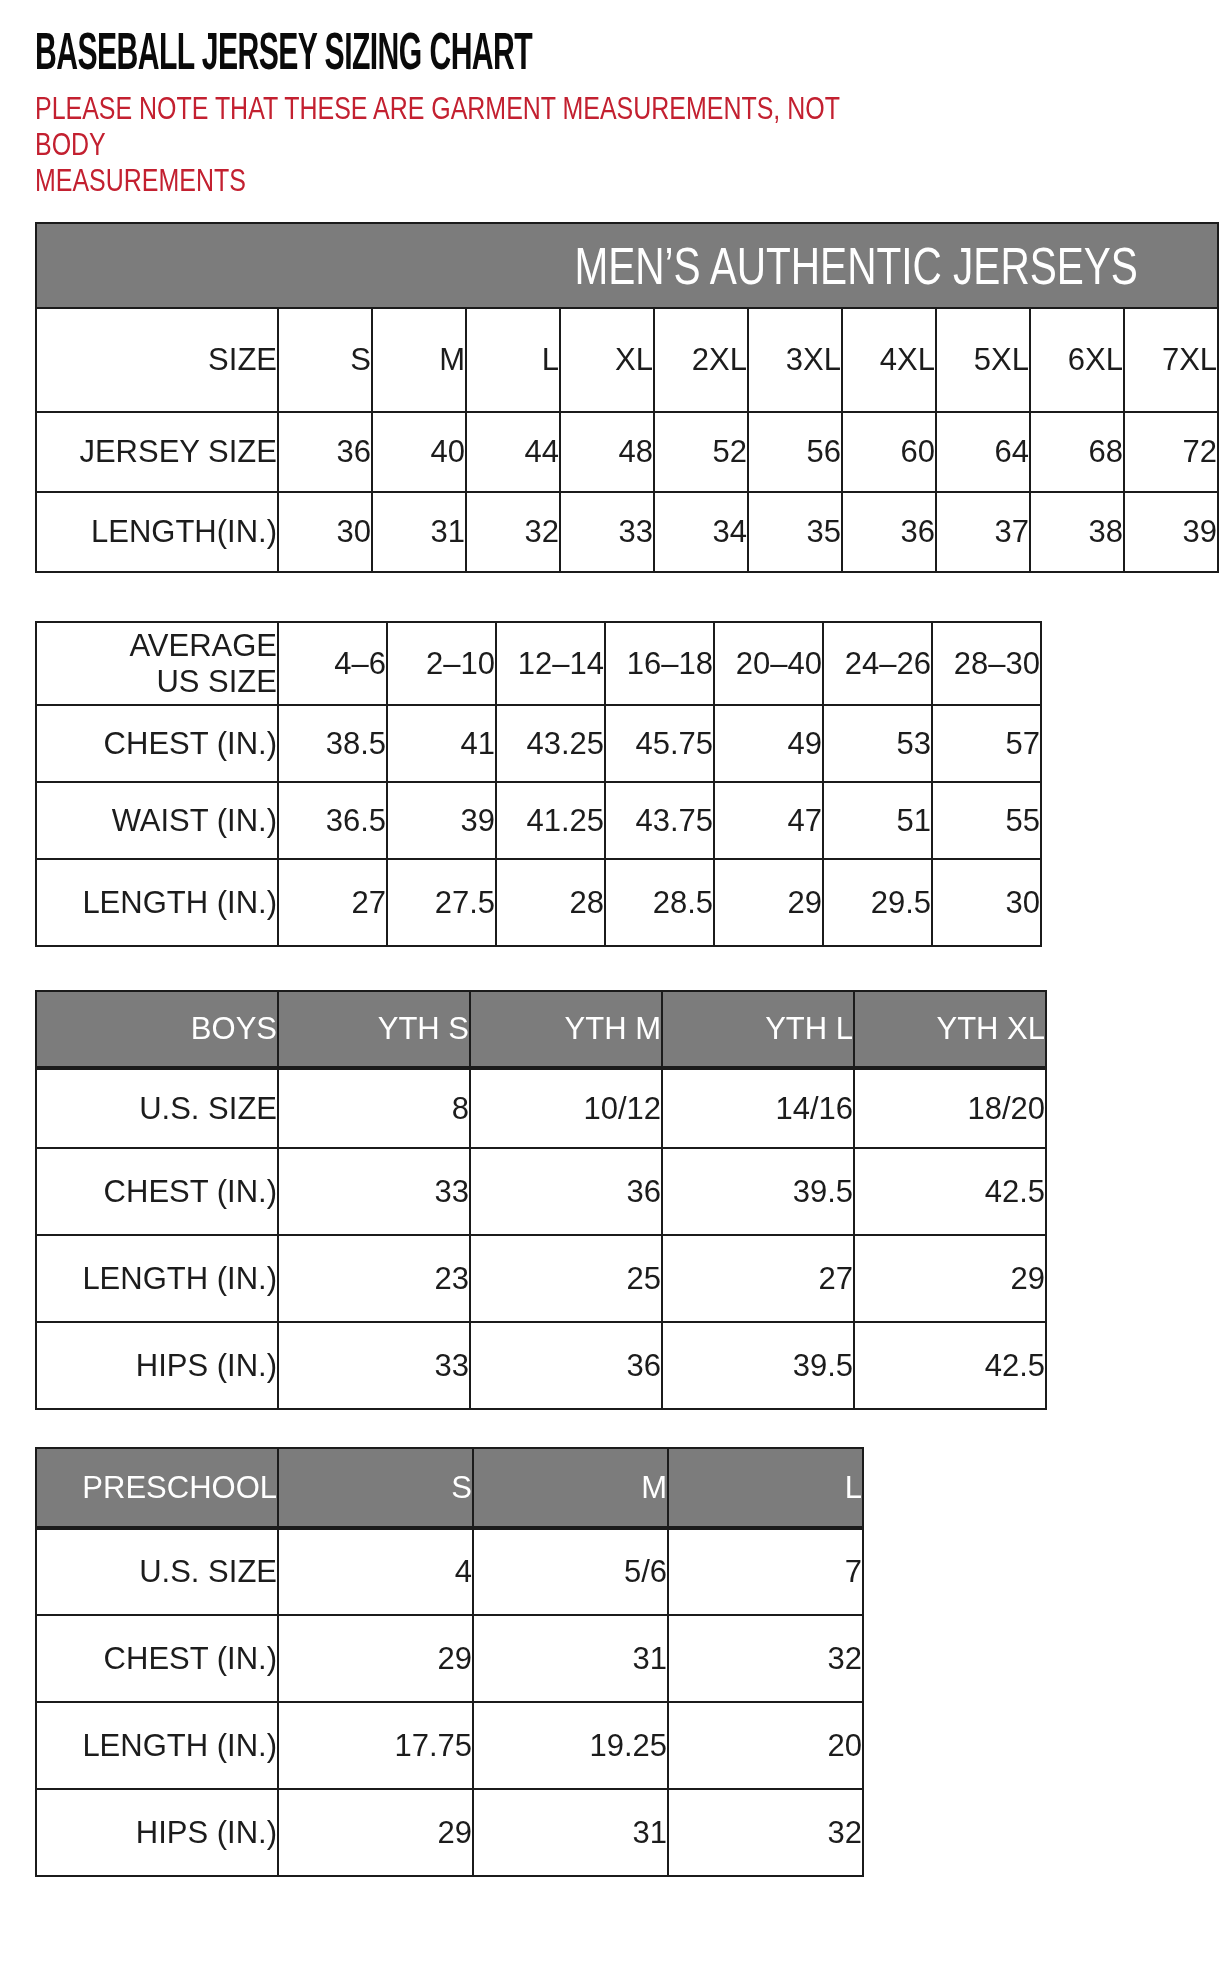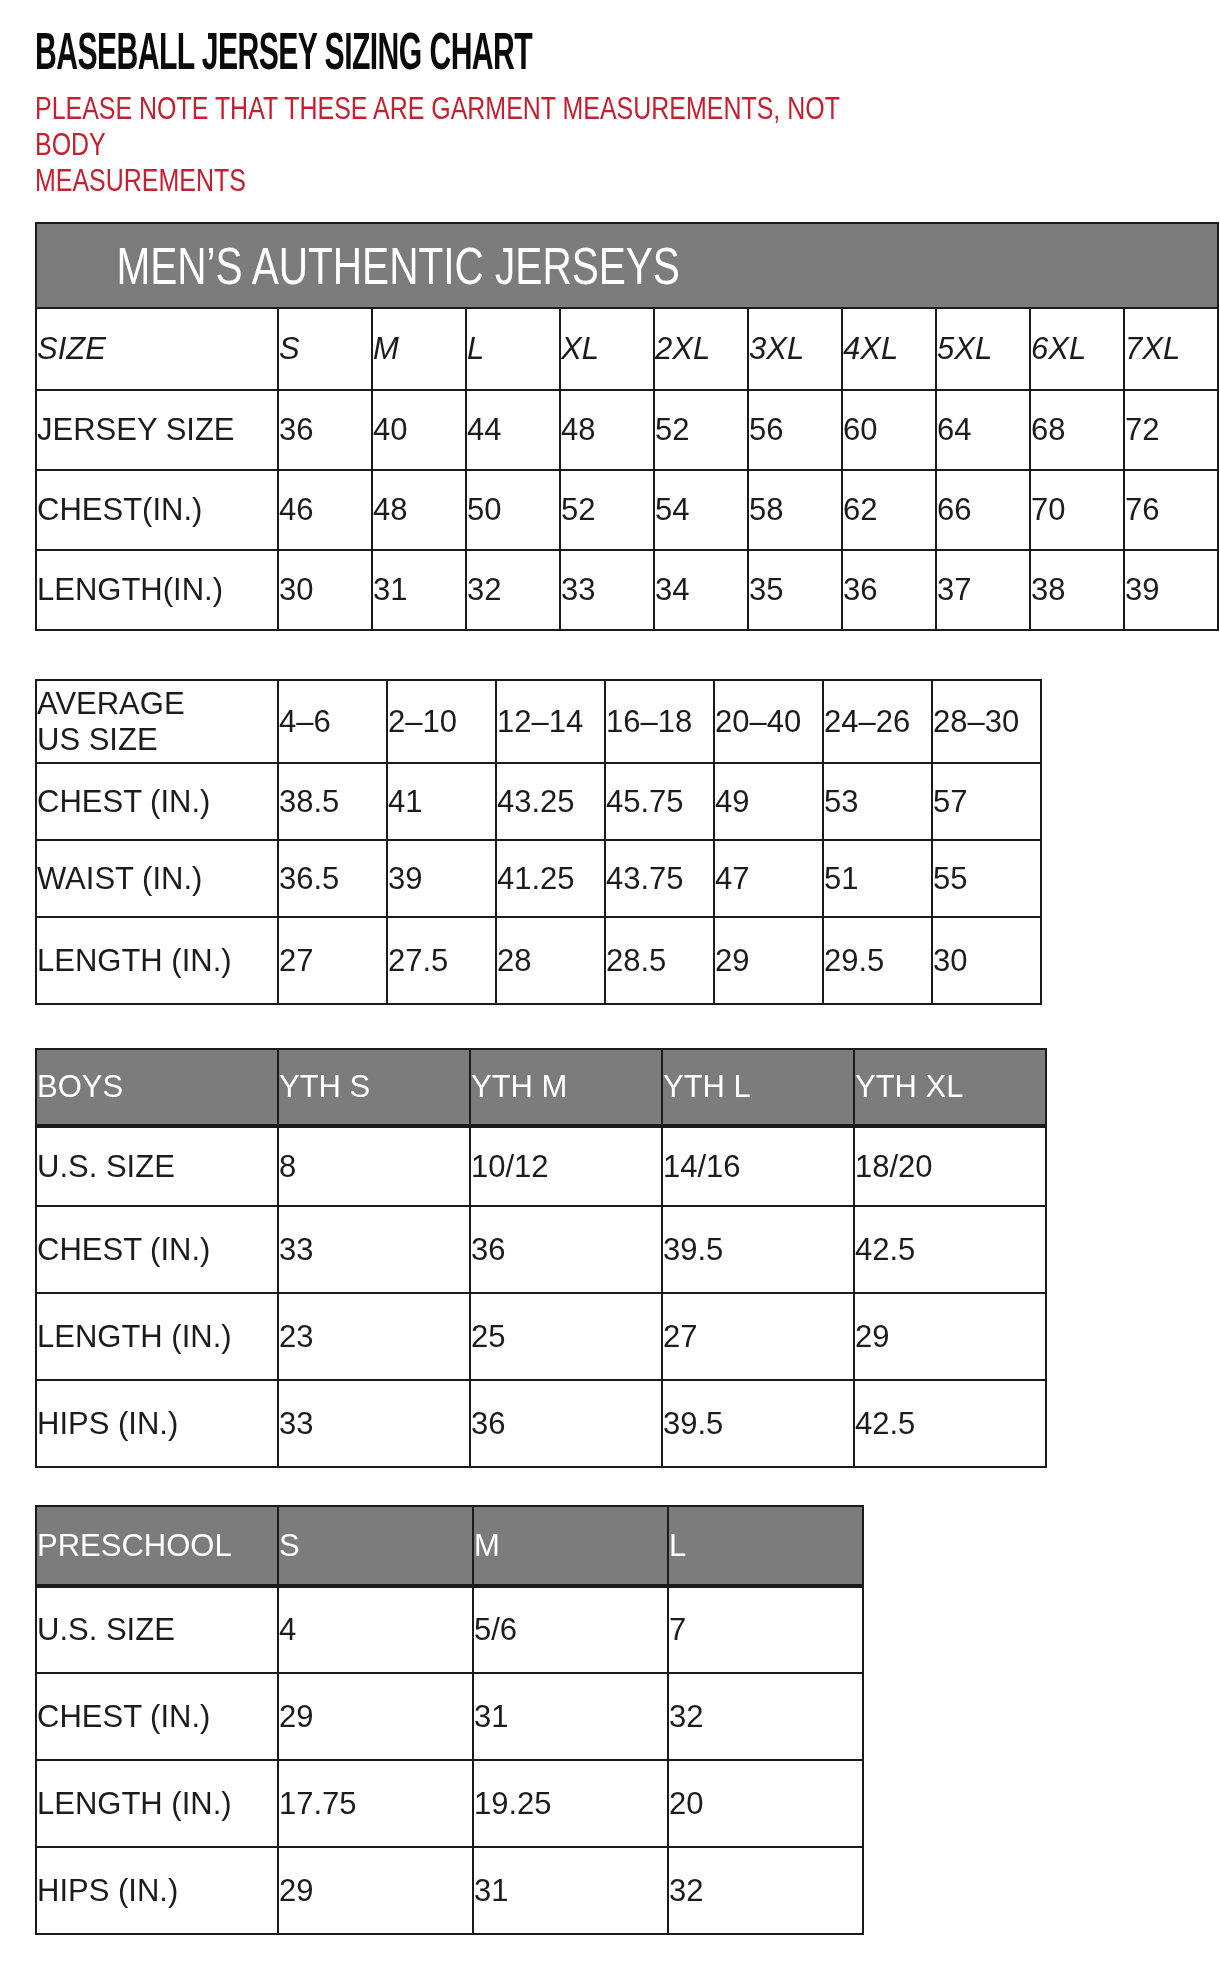"MEN’S AUTHENTIC JERSEYS" table { text-align: left -> right }
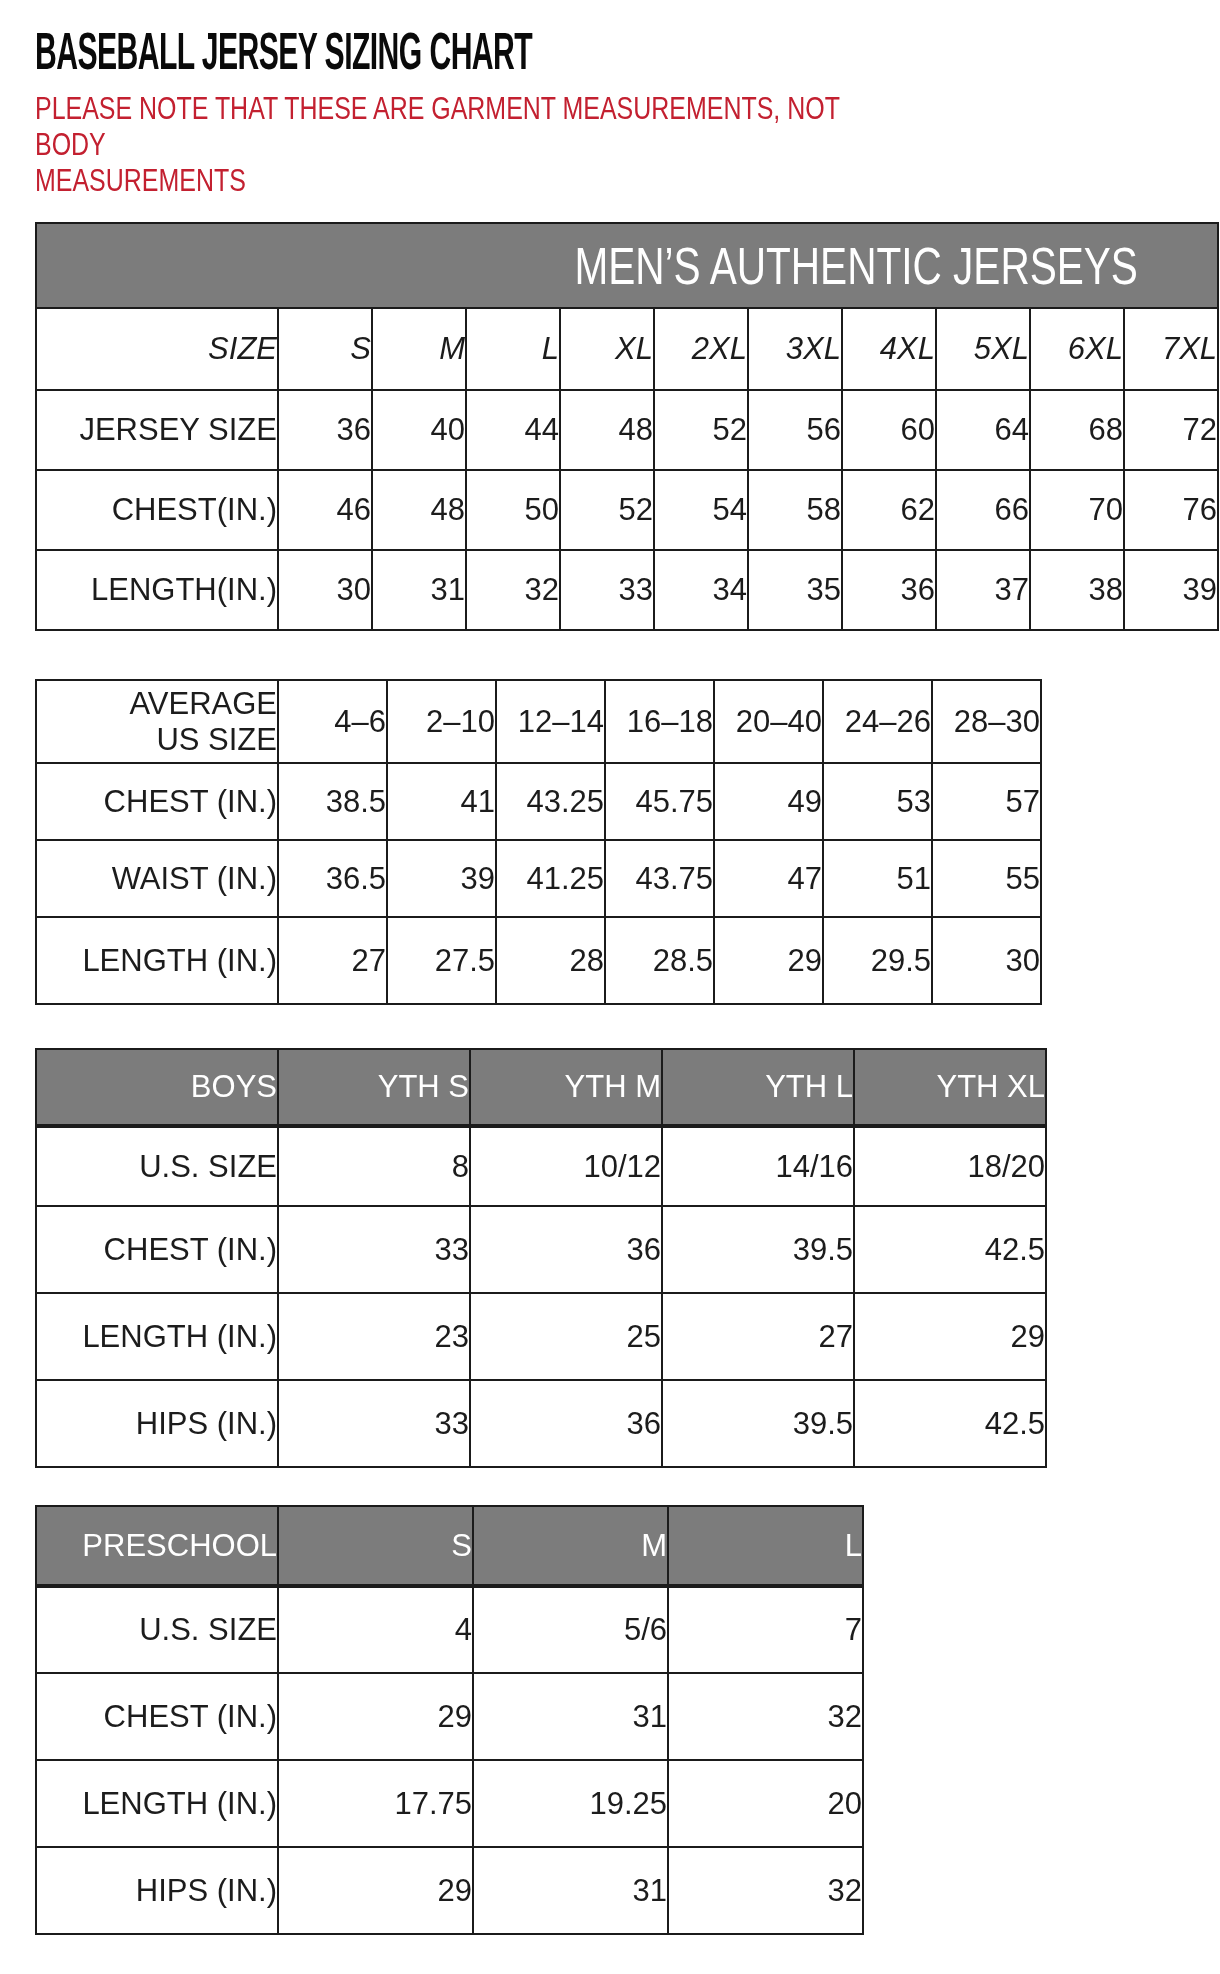"SIZE" .h82 { font-style: italic -> none; height: 82px -> 104px }
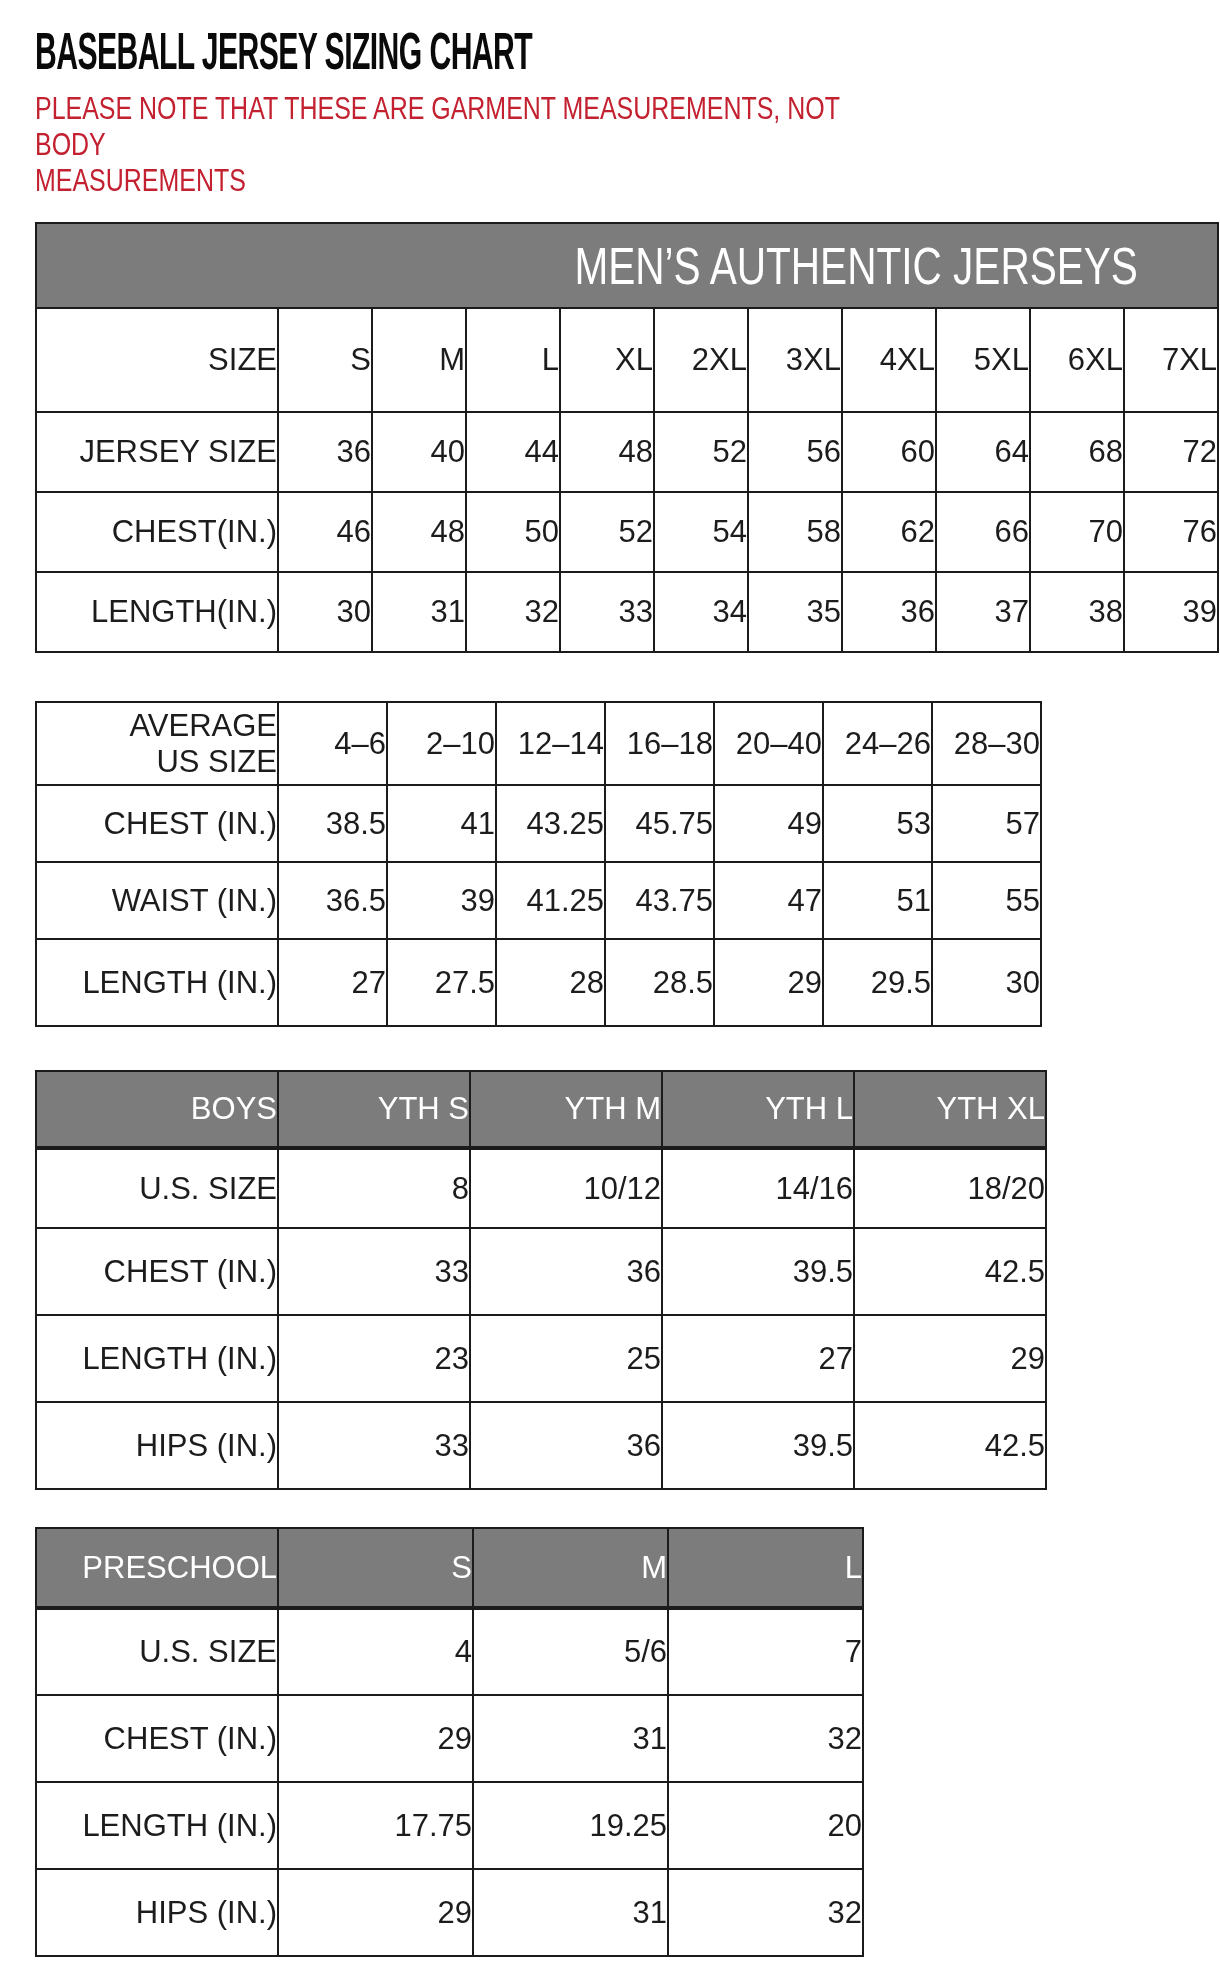"CHEST(IN.)" tr.h80 { html: <tr> <td>CHEST(IN.)</td> <td>46</td> <td>48</td> <td>50</td> <td>52</td> <td>54</td> <td>58</td> <td>62</td> <td>66</td> <td>70</td> <td>76</td> </tr> -> none }
